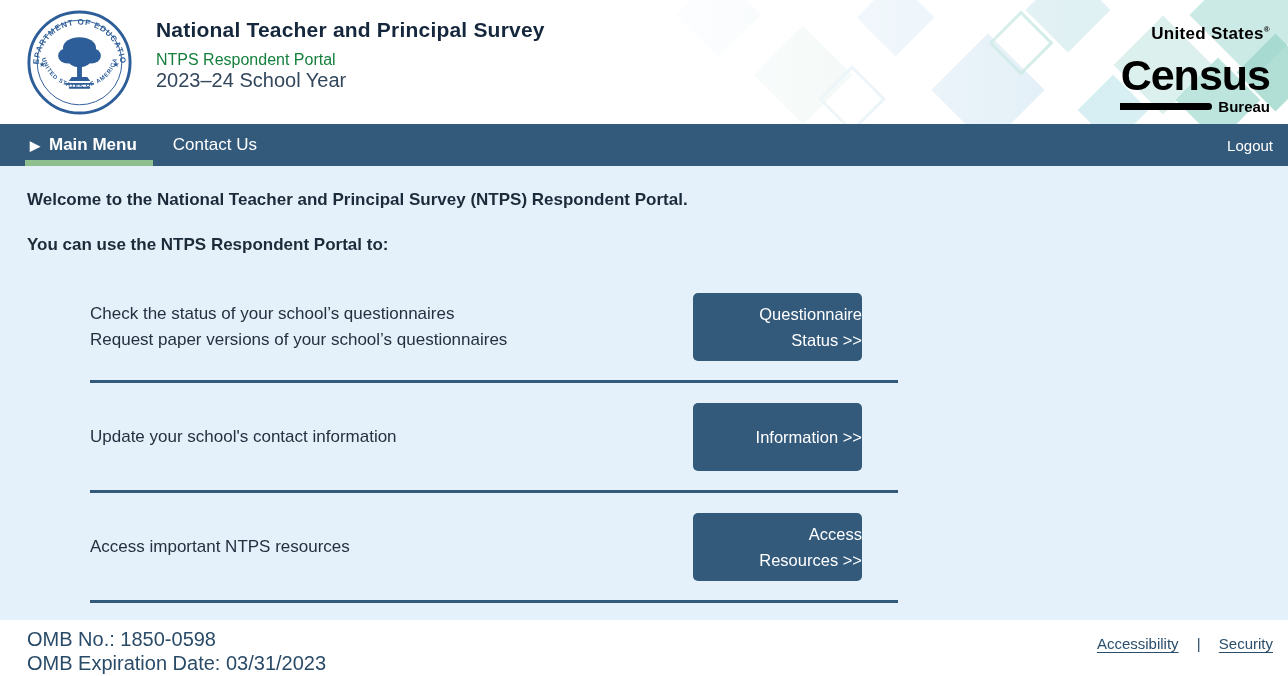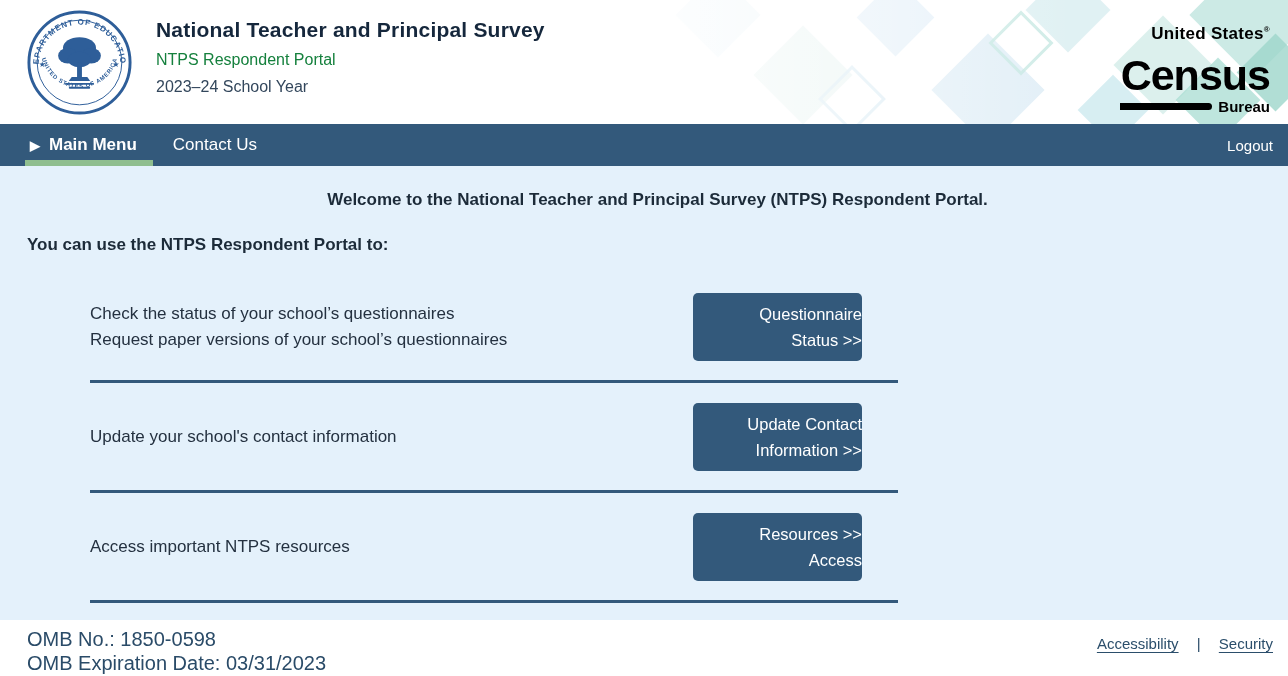"2023–24 School Year" .app-year { font-size: 16px -> 20px; margin-top: 9px -> none }
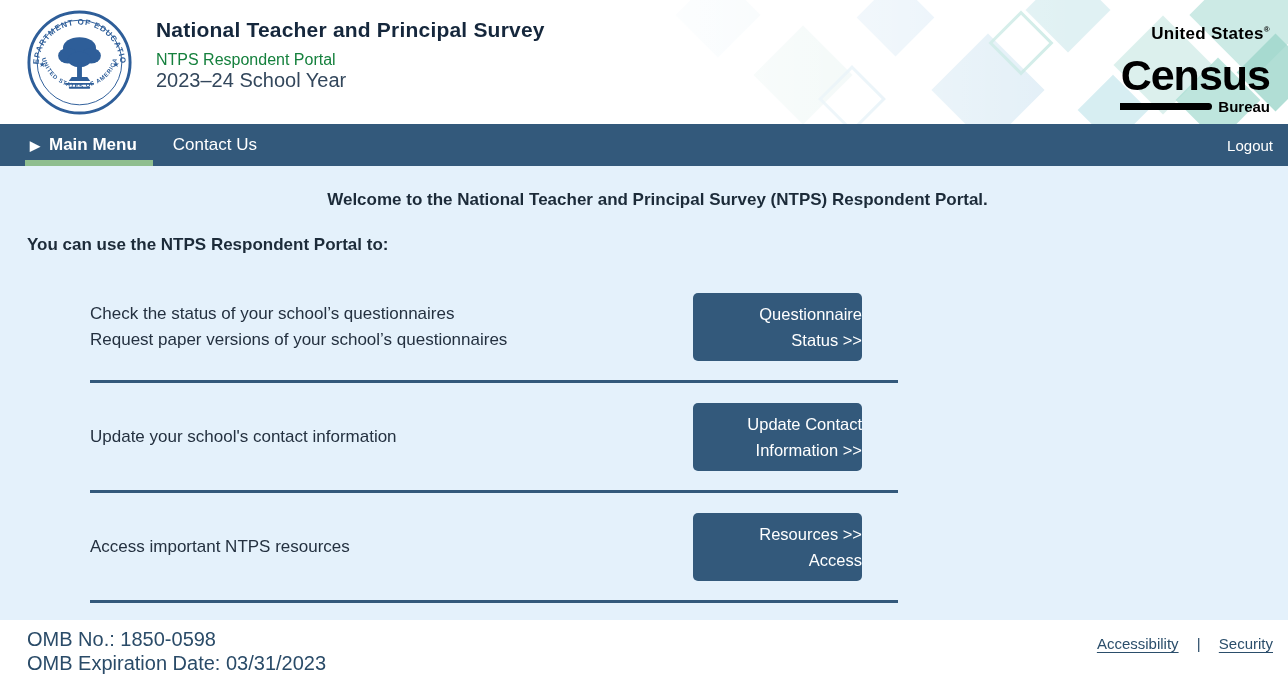"Welcome to the National Teacher" .h-welcome { text-align: center -> none }
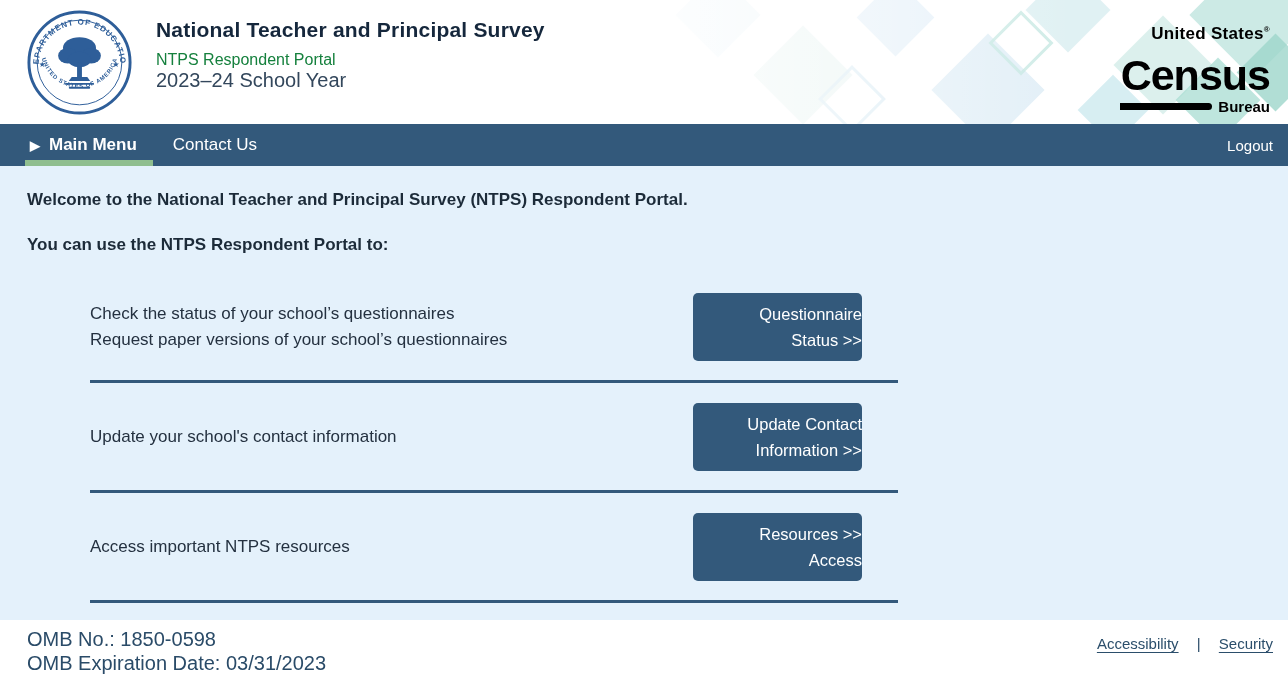"Update Contact" div { html: <div>Update Contact</div> -> none }
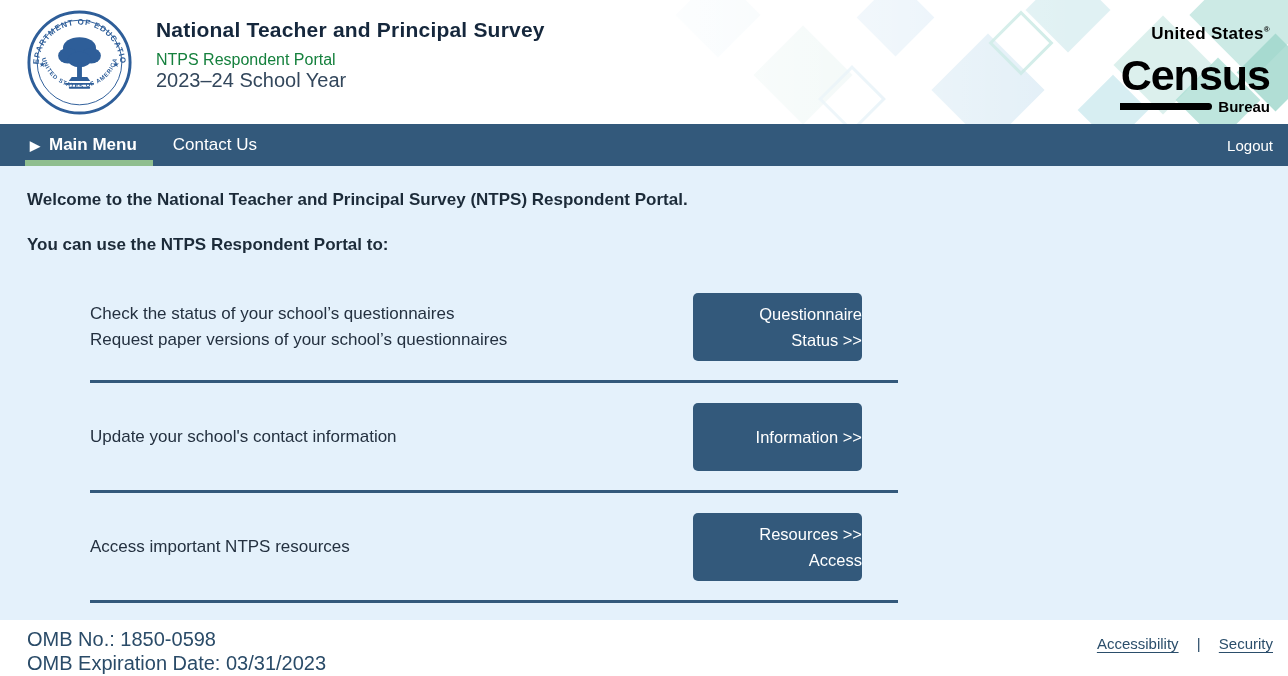"Resources >>" div { order: before "Access" -> after "Access" }
